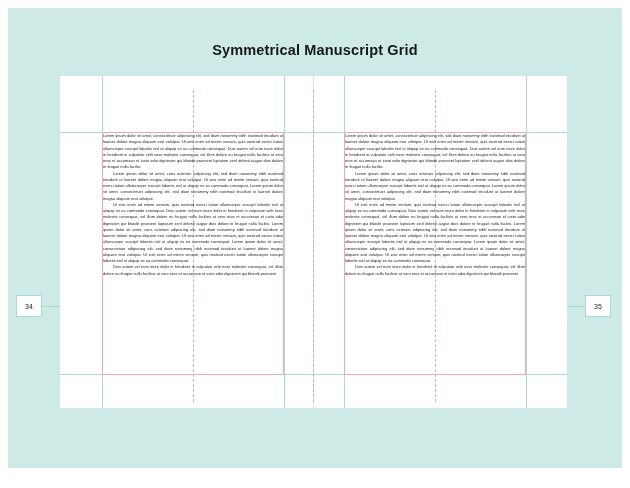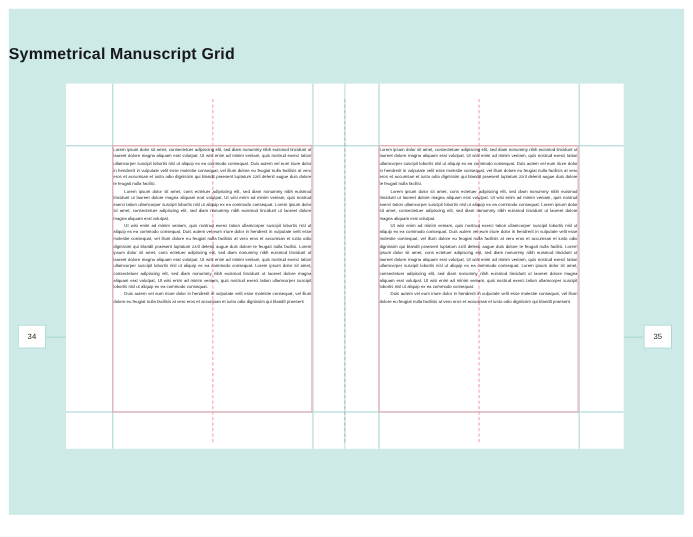"Symmetrical Manuscript Grid" #title { text-align: left -> center }
